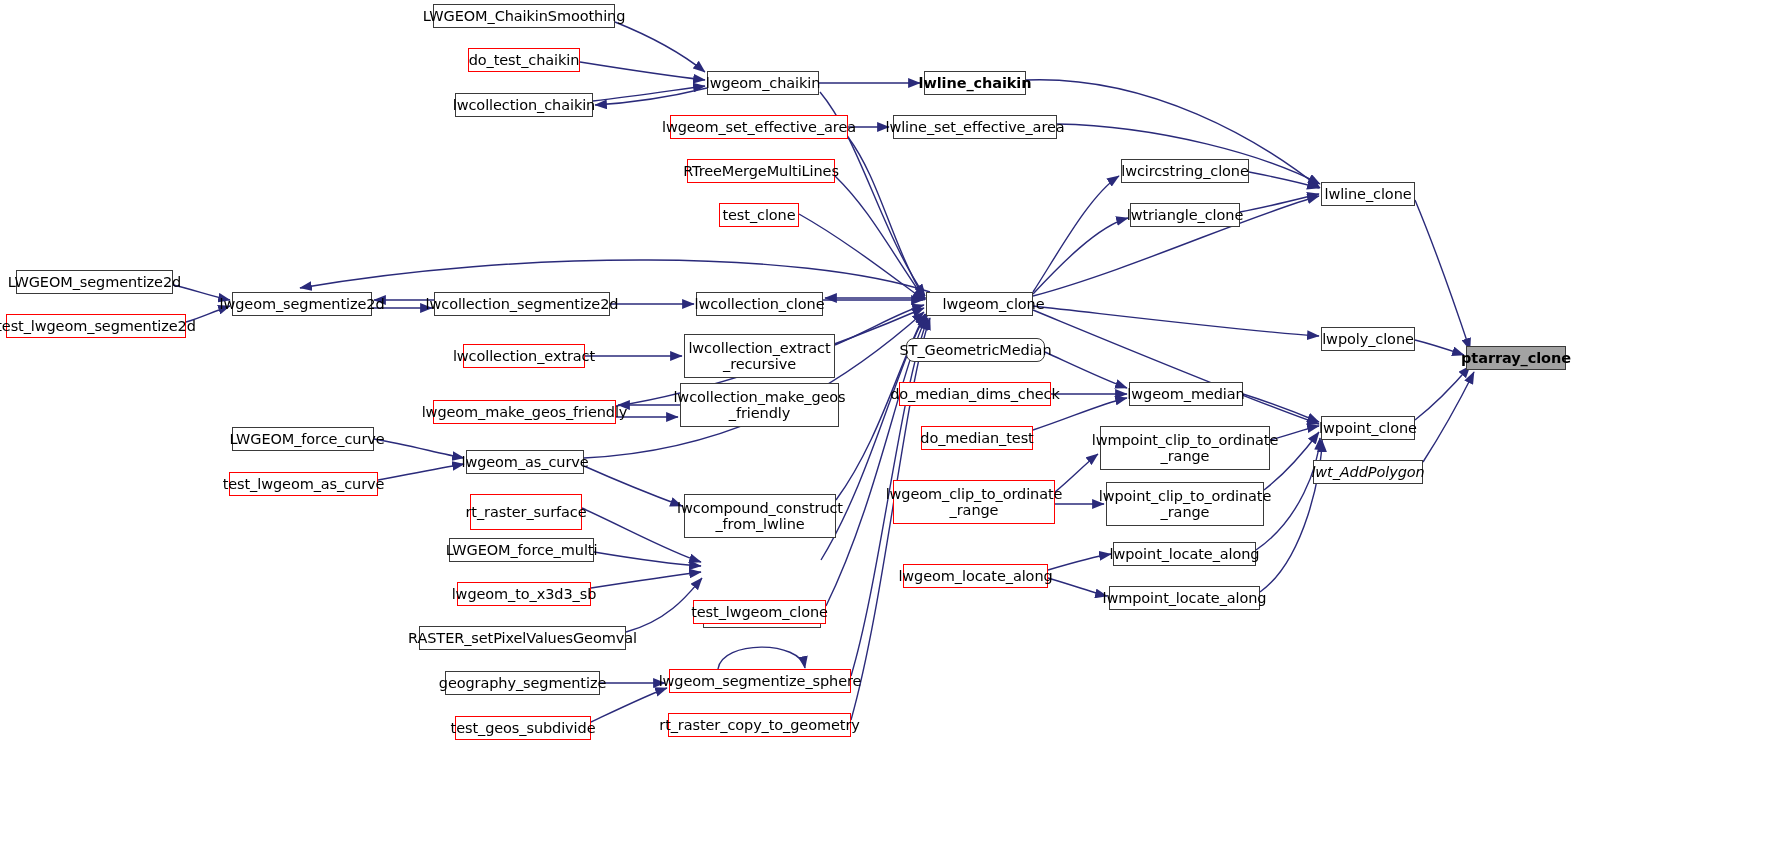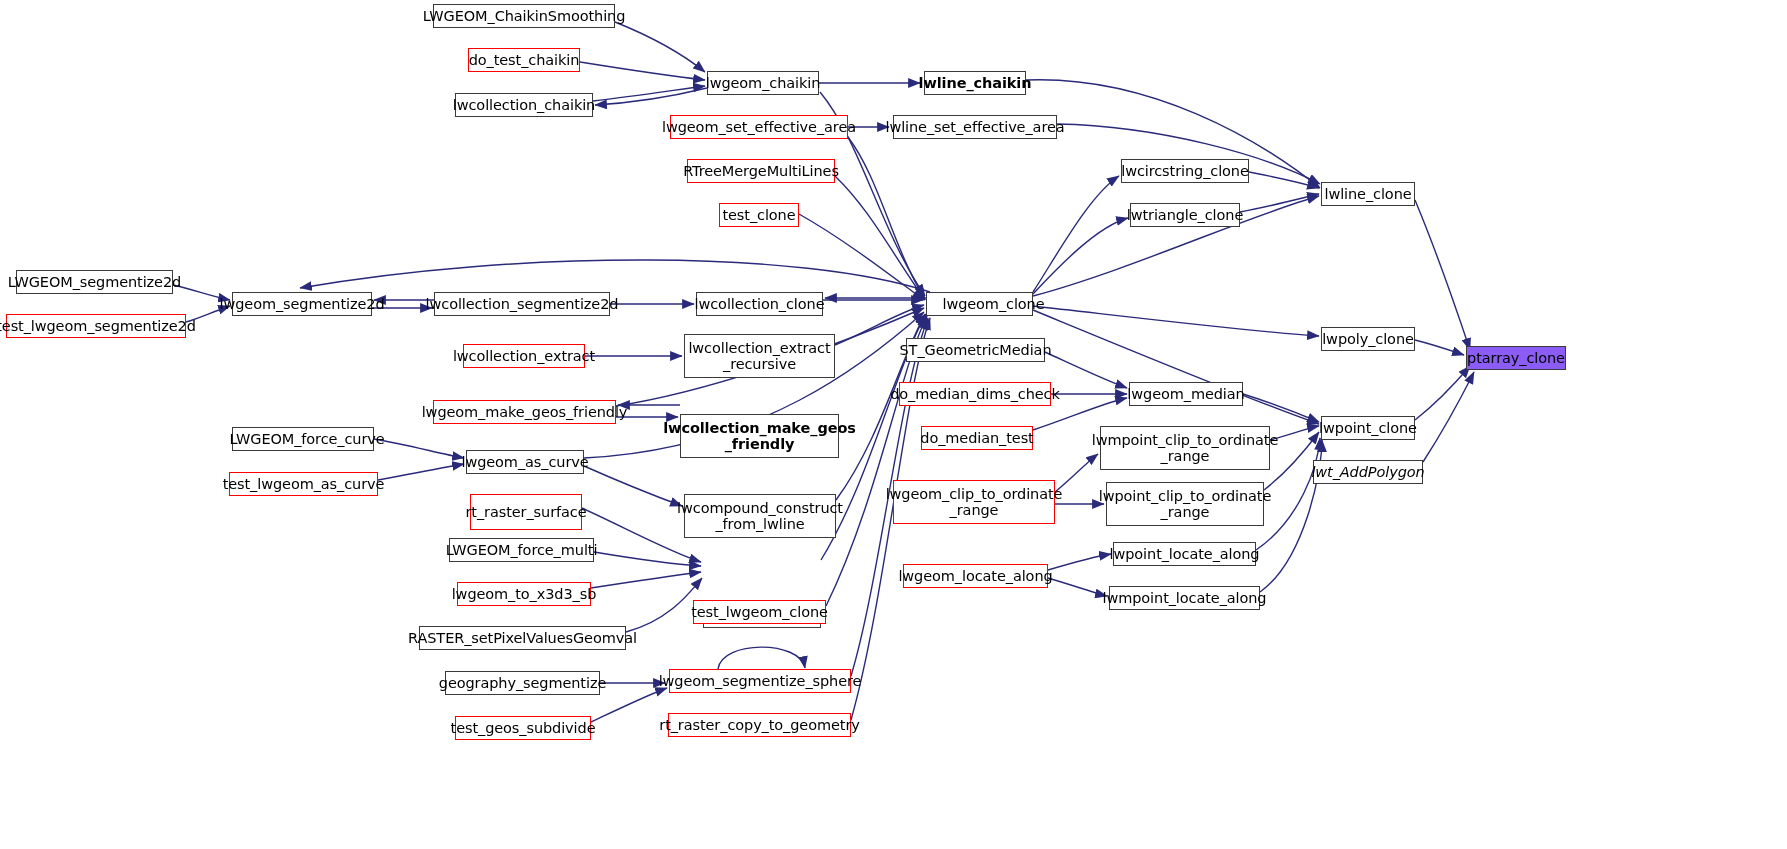"ST_GeometricMedian" div.node { border-radius: none -> 8px }
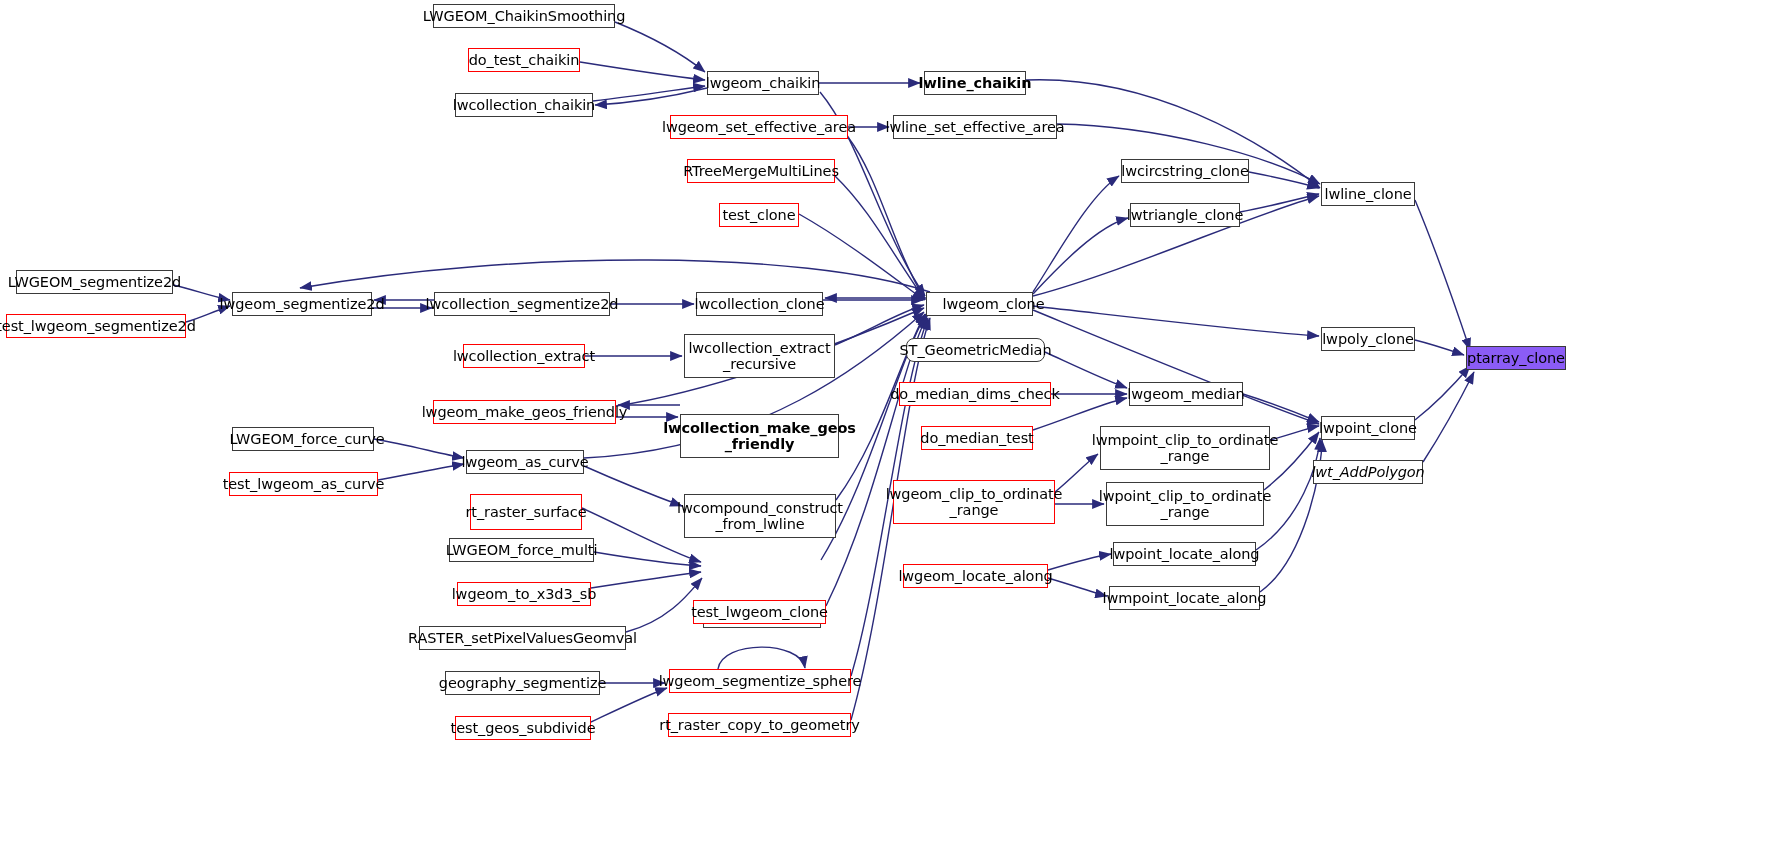"ptarray_clone" .node.highlight { background: #8b5cf6 -> #a3a3a3; font-weight: none -> bold }
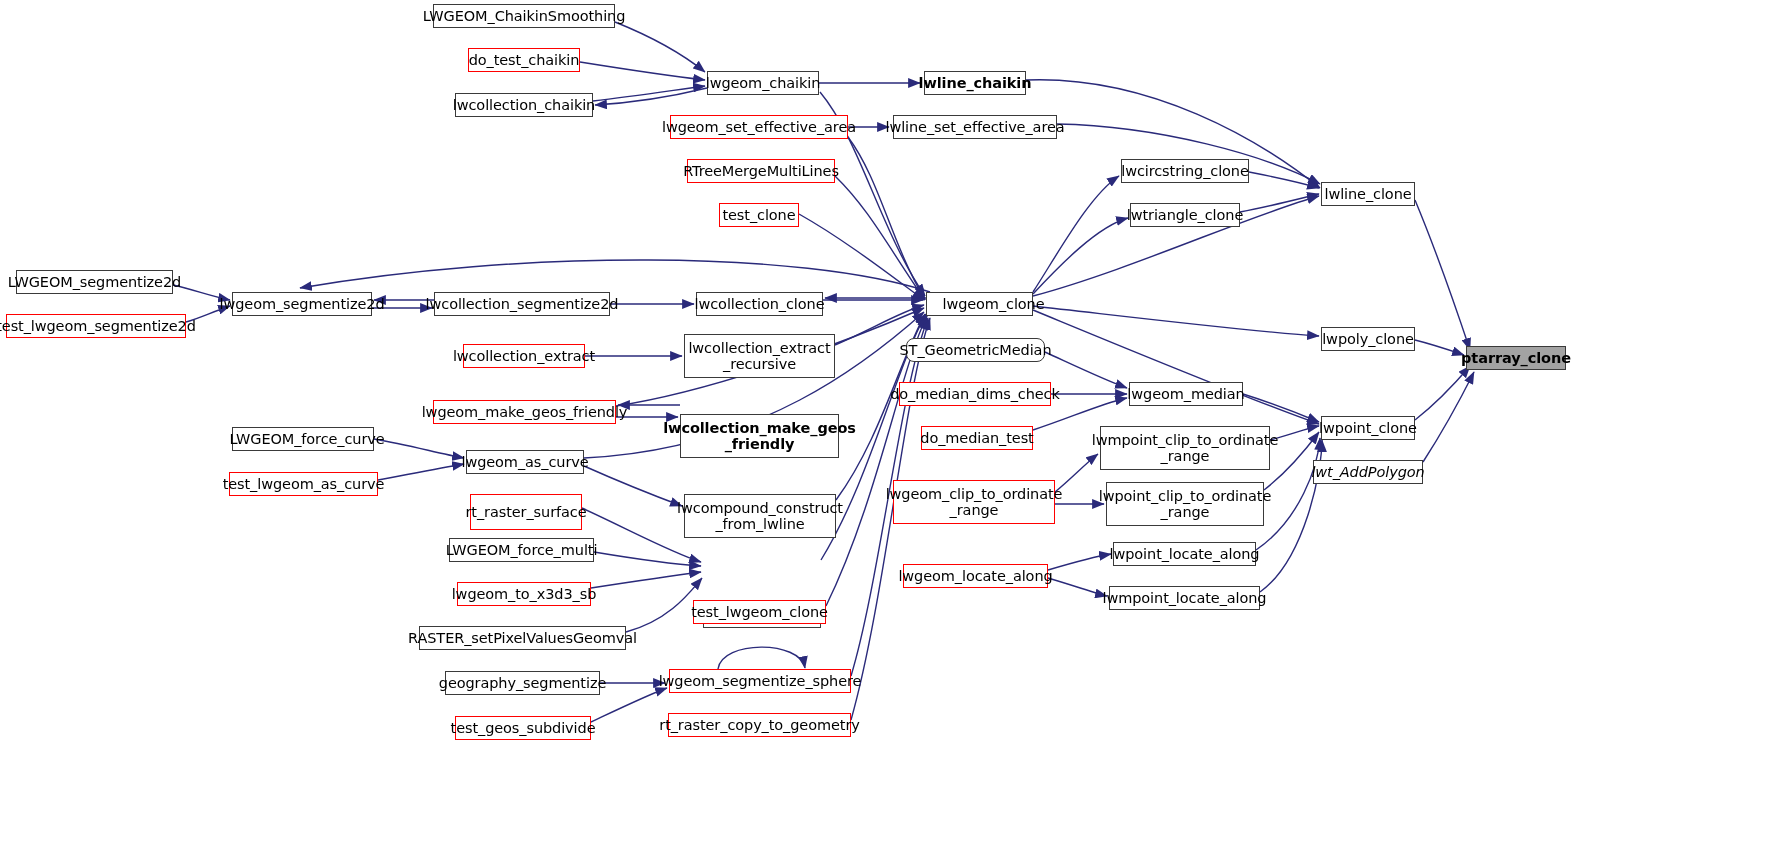"lwcollection_make_geos" div.node { font-weight: bold -> none; top: 414px -> 383px }
